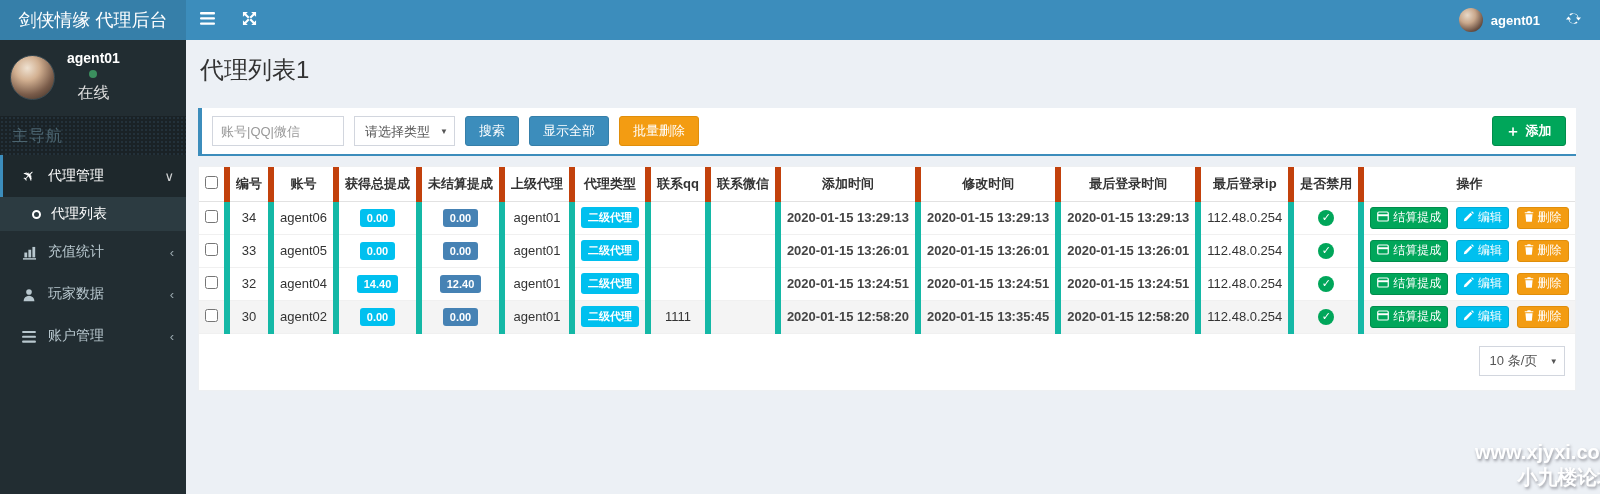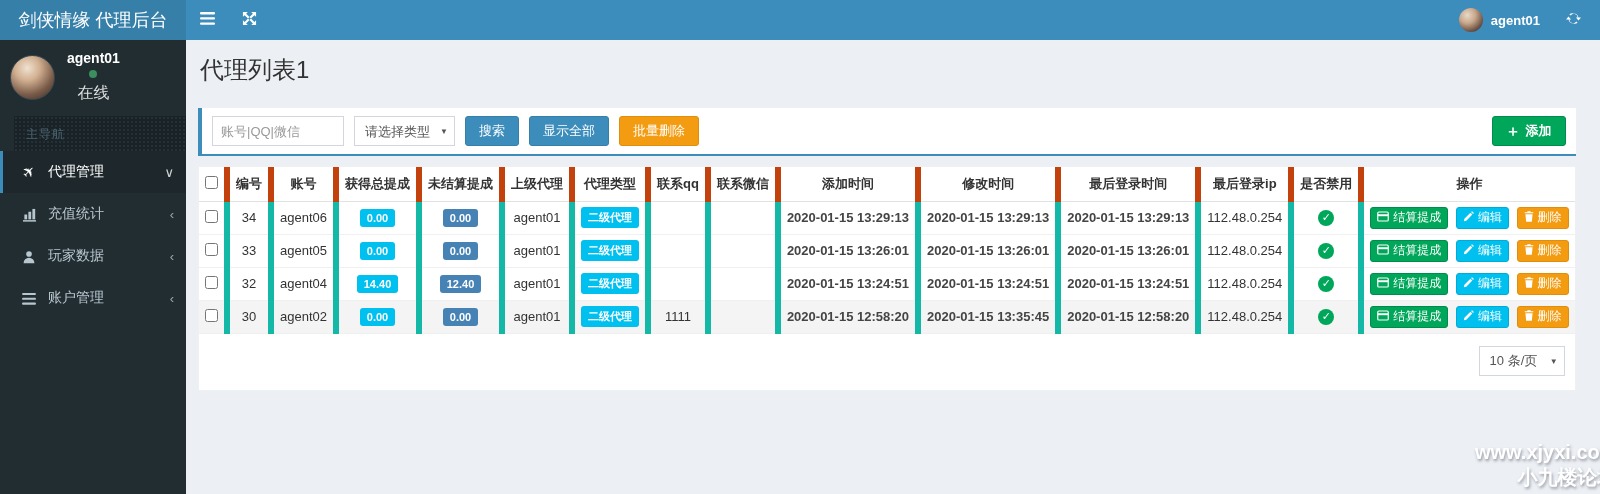"主导航" .nav-label { font-size: 12px -> 16px; margin-left: 14px -> none }
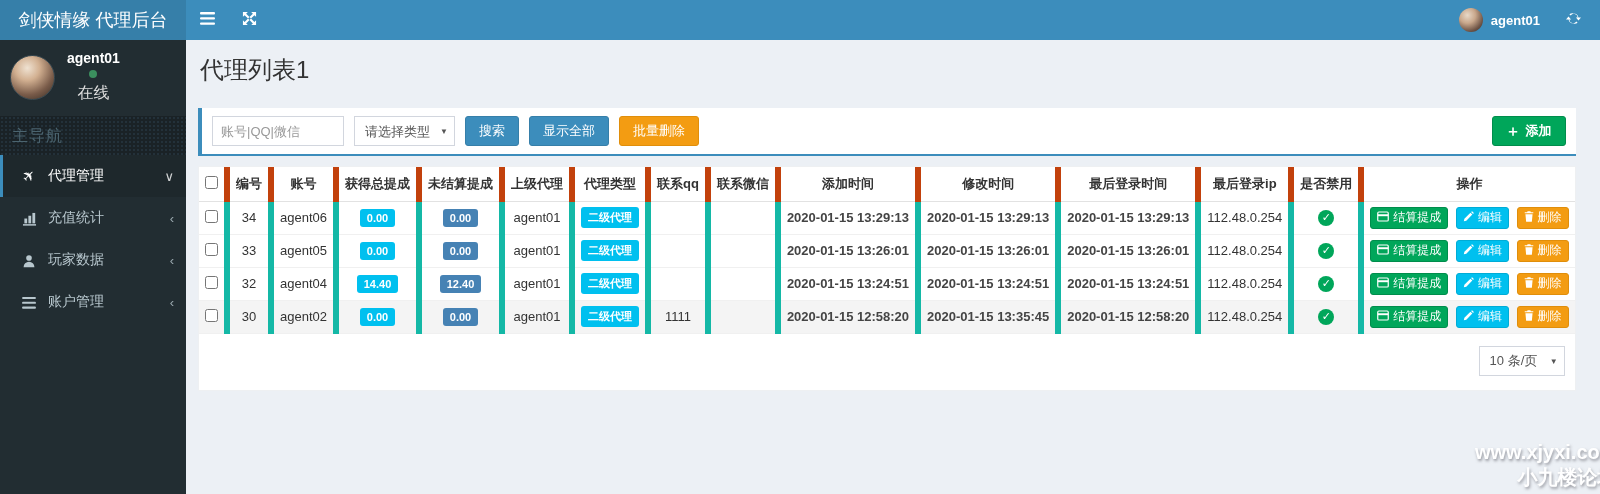"代理列表" li.submenu-item { html: none -> <li> <span></span> <span>代理列表</span> </li> }
